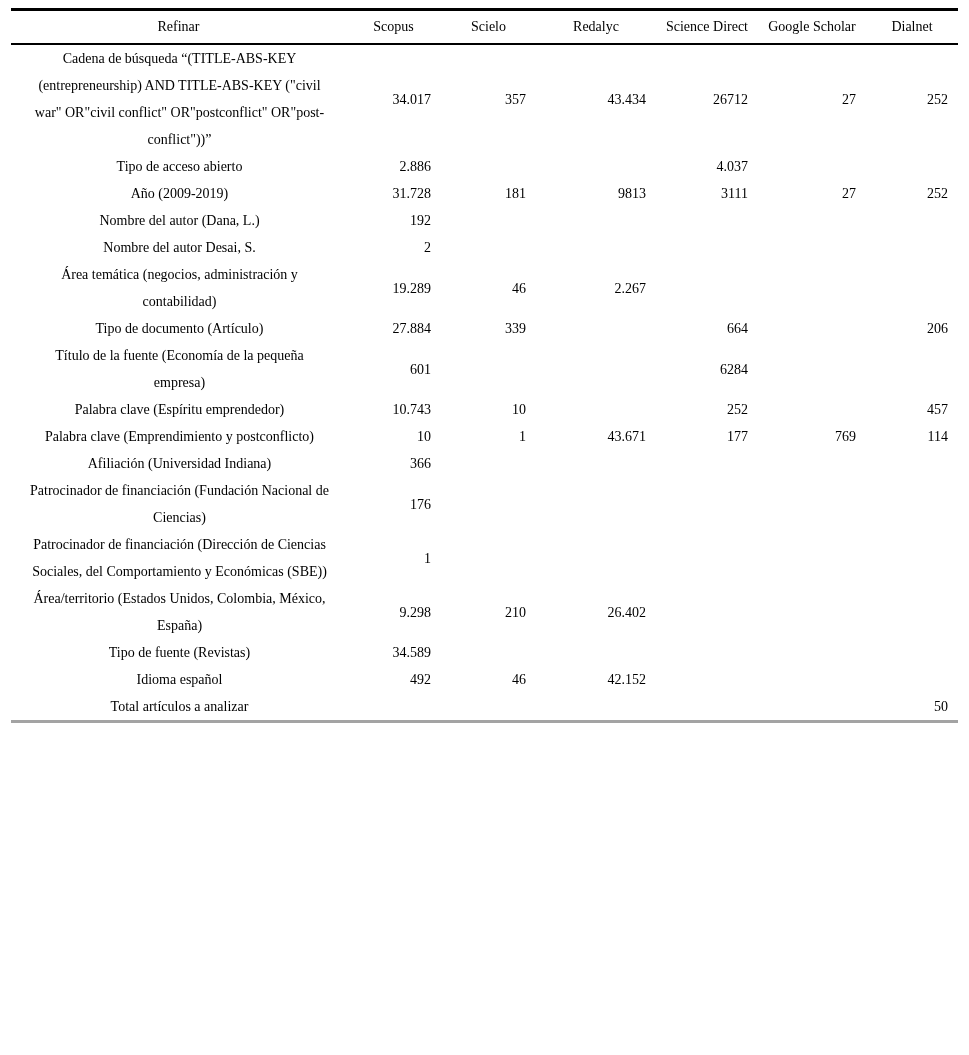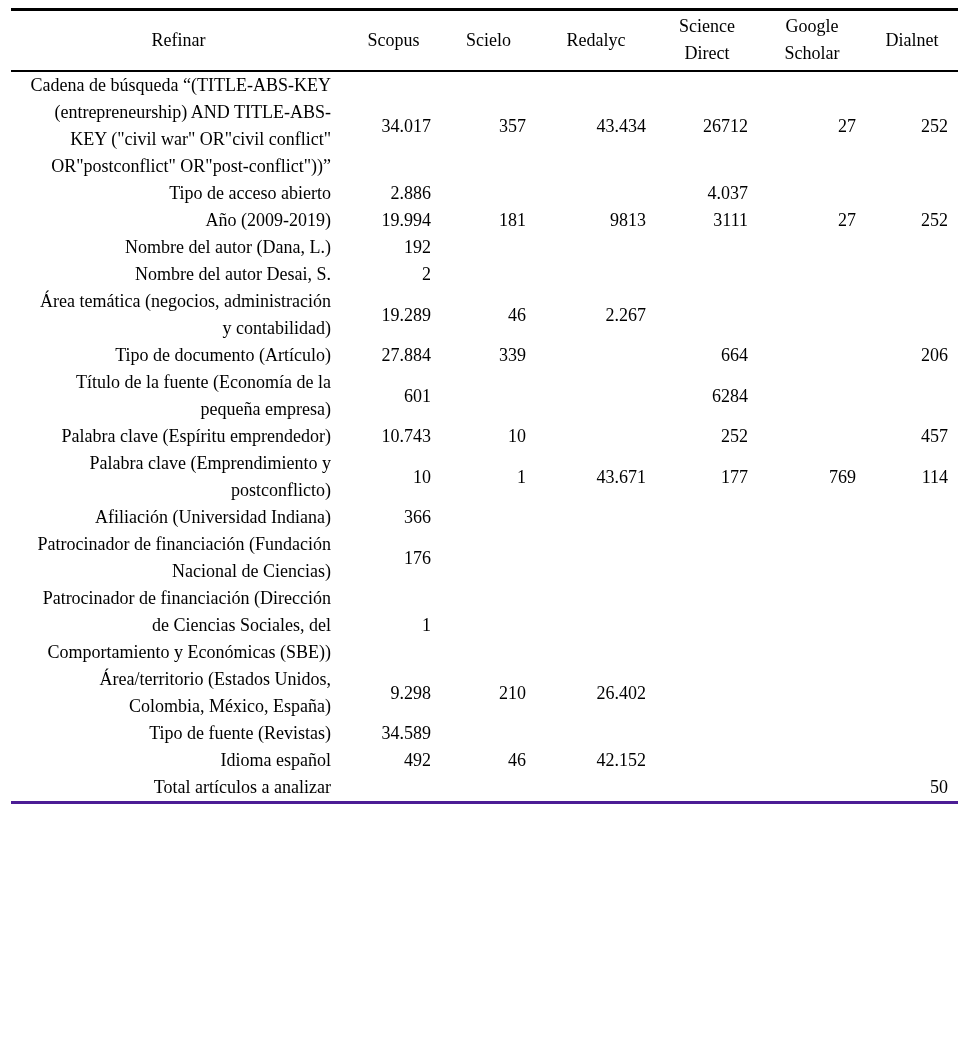"Refinar" table.refine-table { border-bottom: 3px solid #4c1d95 -> 3px solid #a3a3a3; font-size: 18px -> 14px }
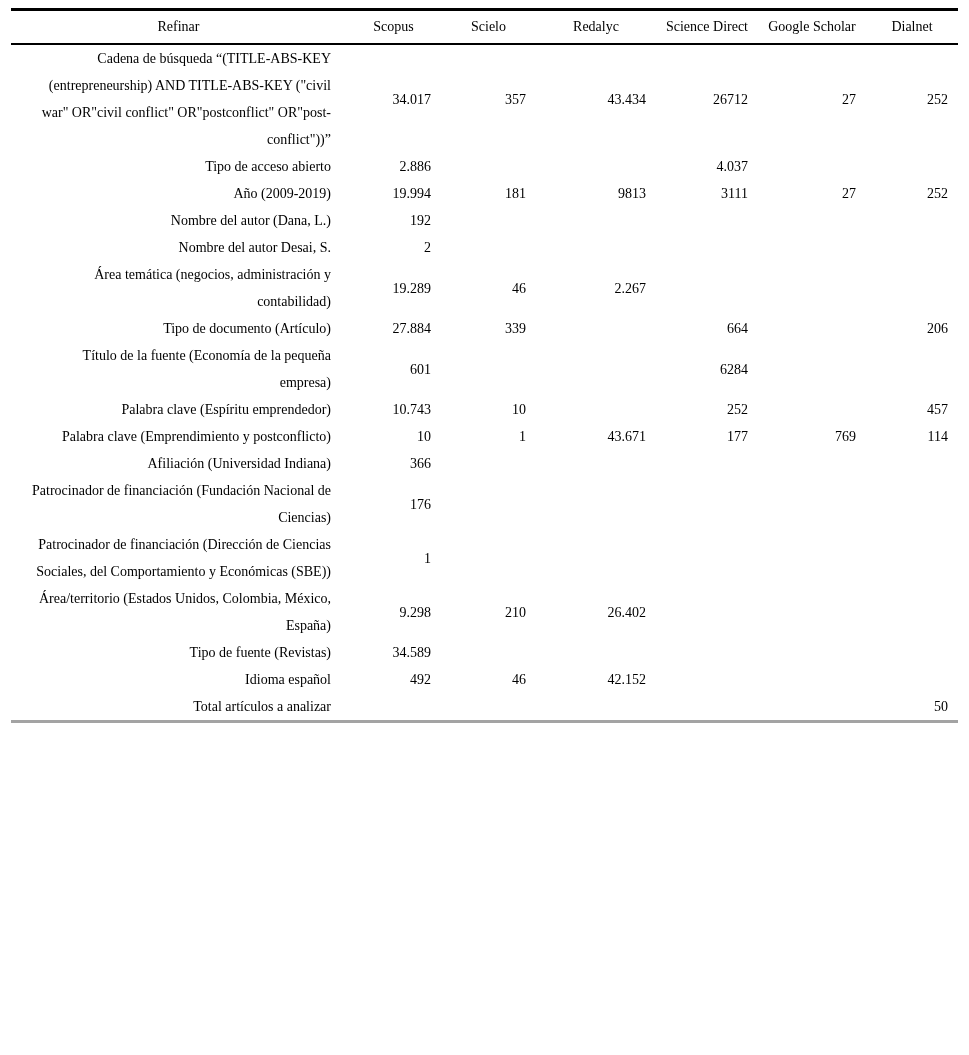"Cadena de búsqueda “(TITLE-ABS-KEY" td.col-label { text-align: right -> center }
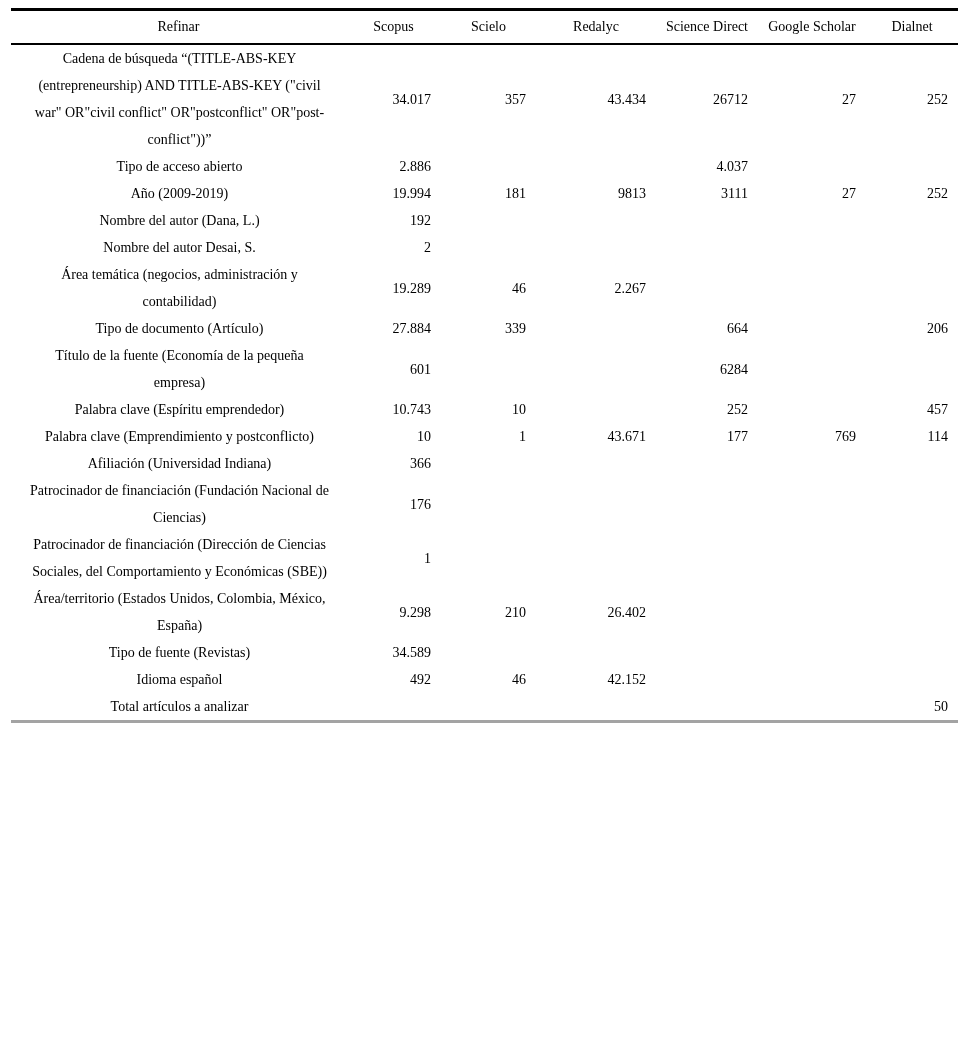"19.994" td.col-num { text: 19.994 -> 31.728 }
